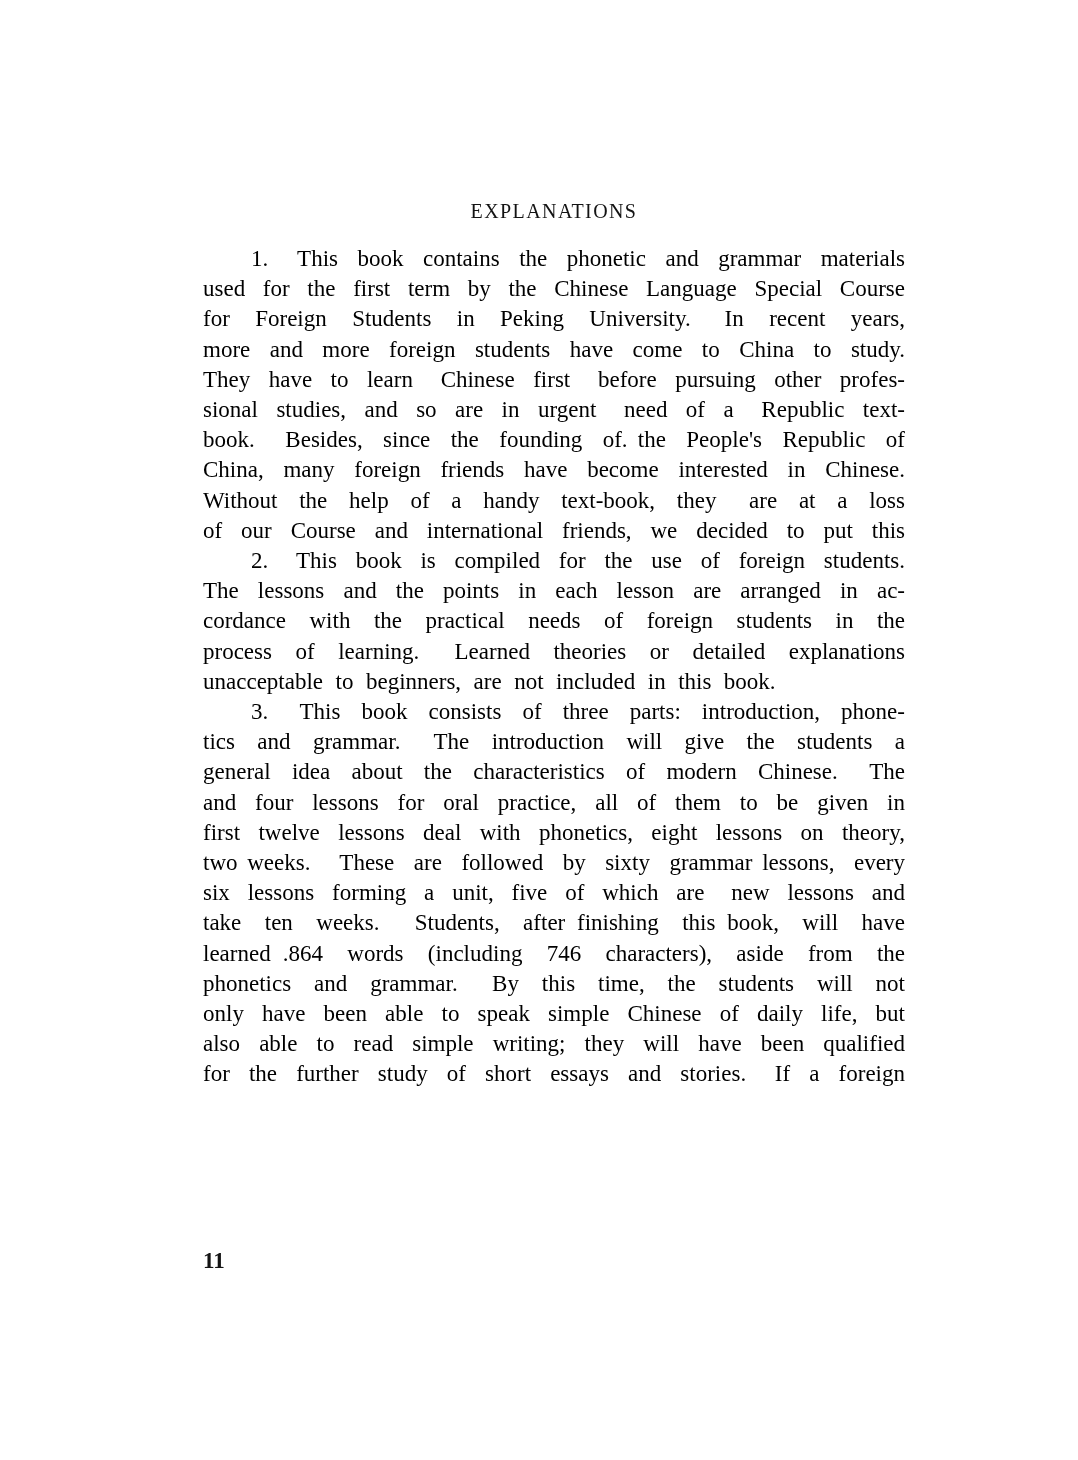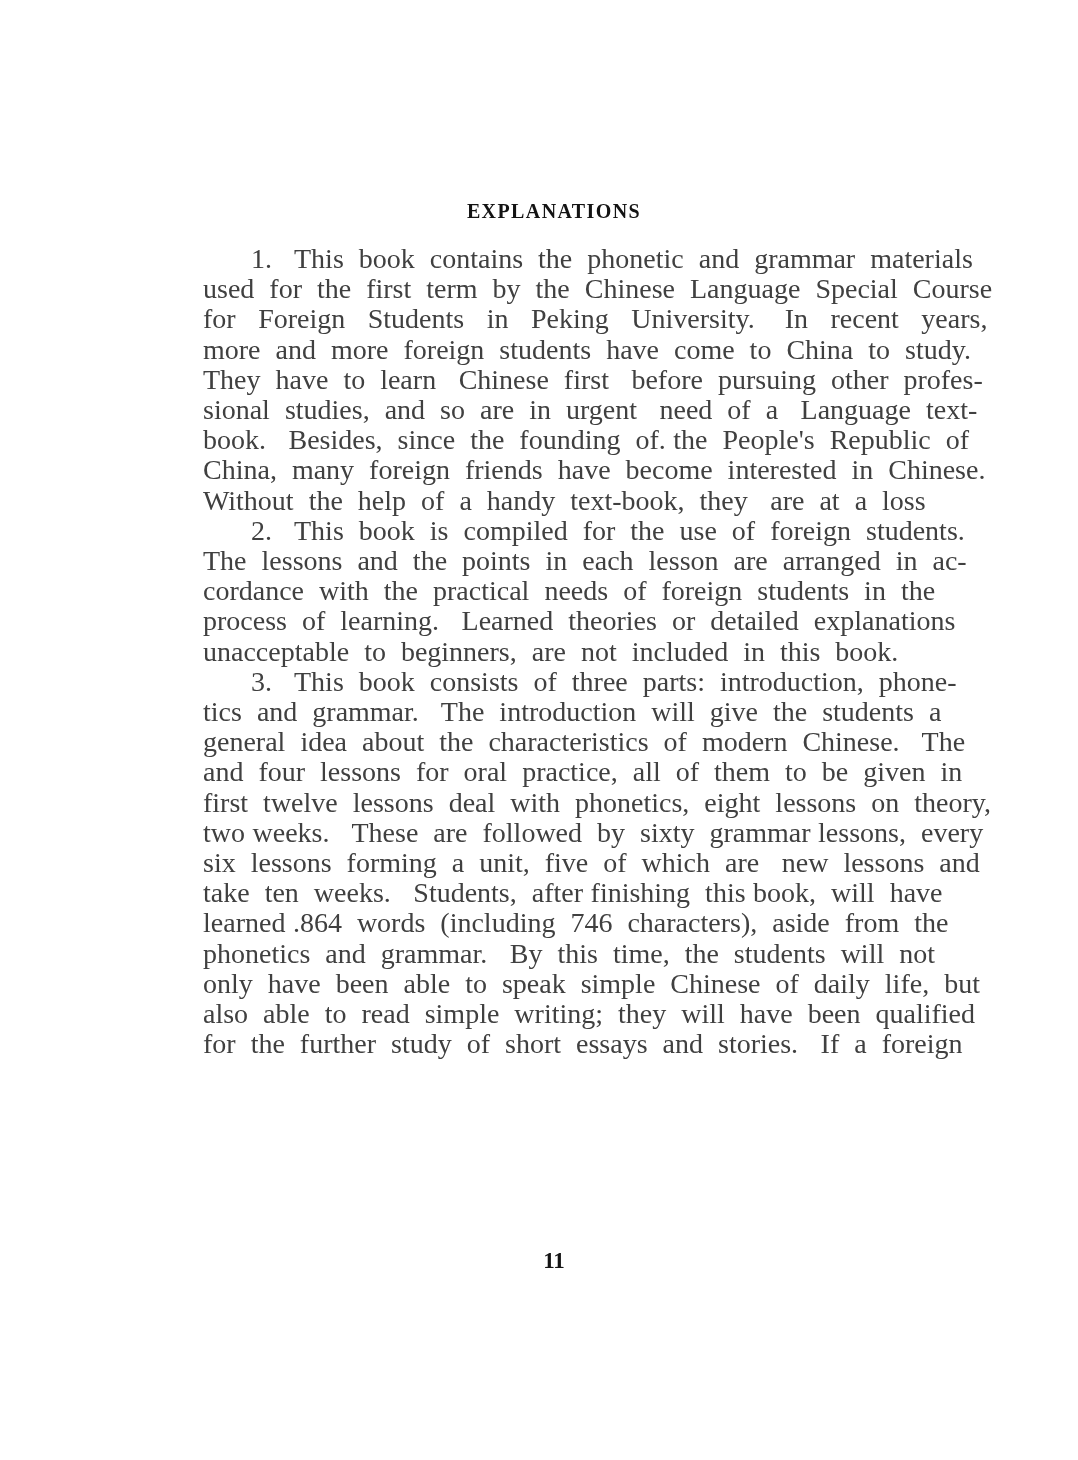"EXPLANATIONS" .heading { font-weight: bold -> normal }
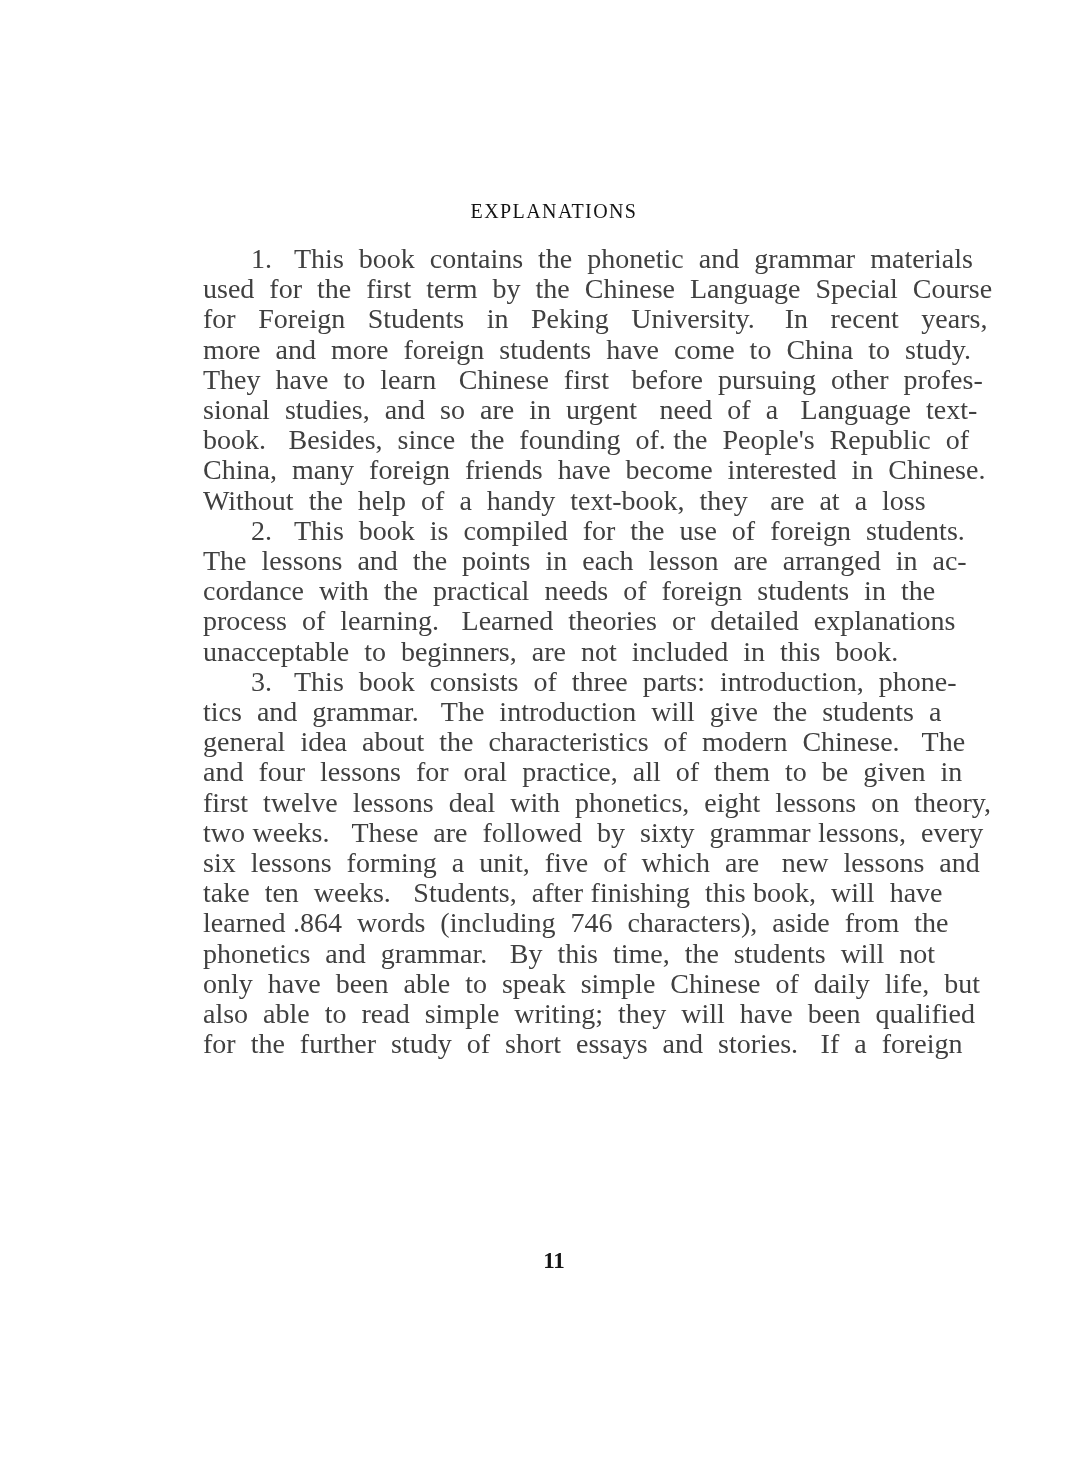"1. This book contains the" .para { color: #404040 -> #000000; font-size: 28px -> 23px }
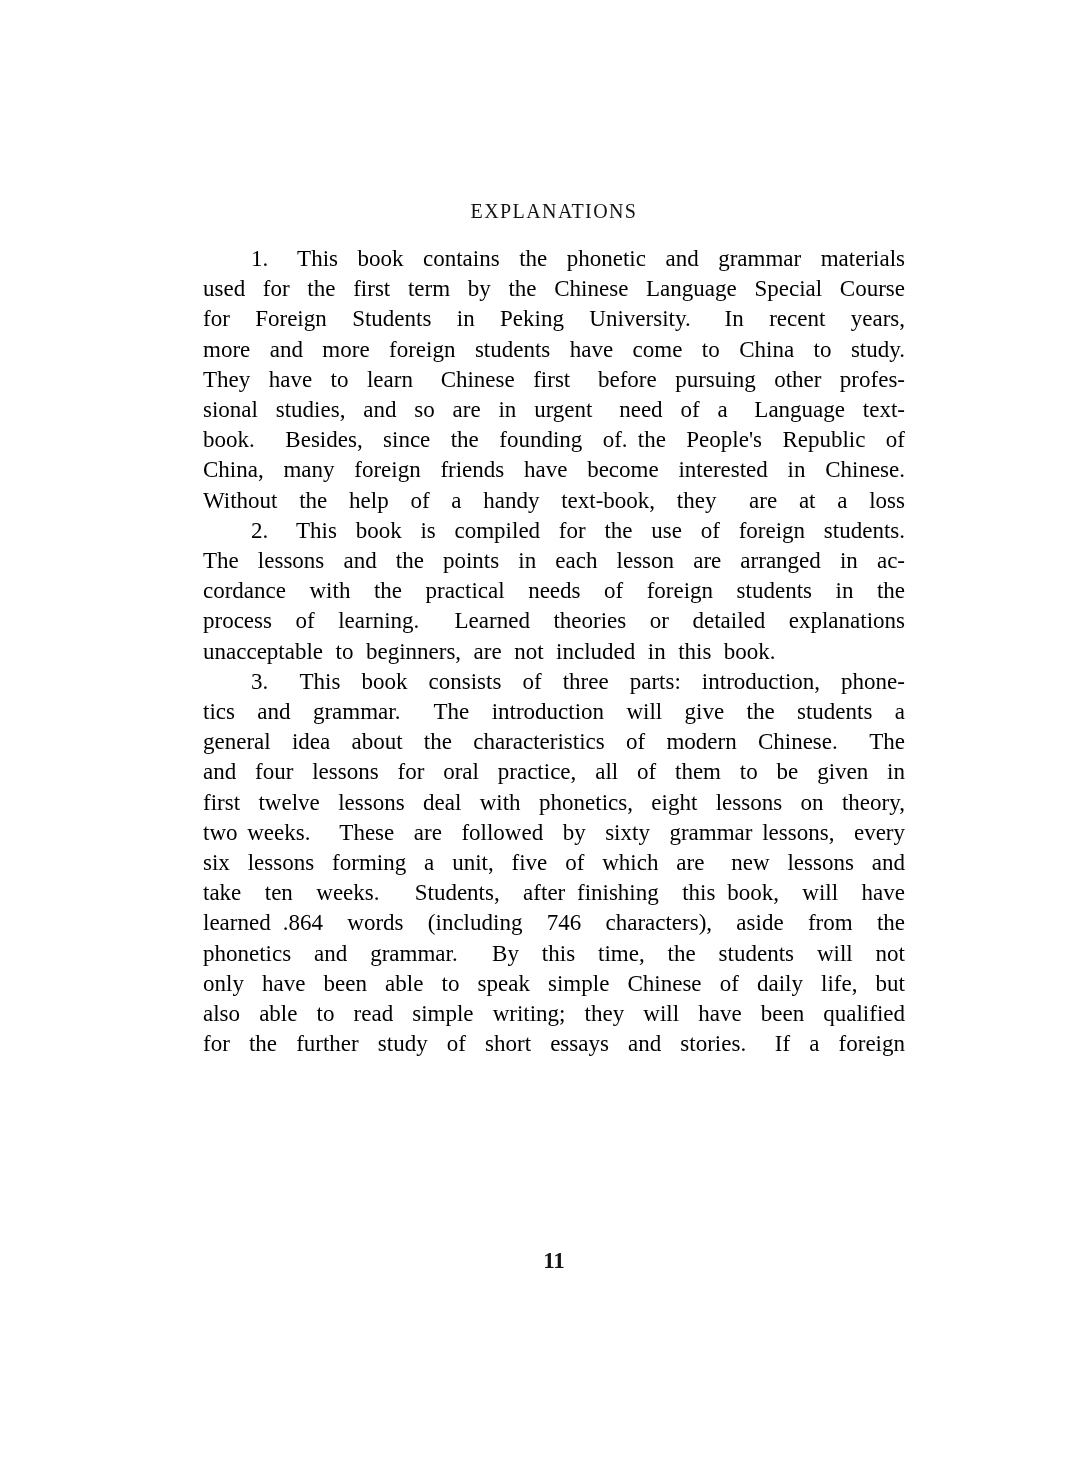"sional studies, and so are" span.line { text: Language -> Republic }
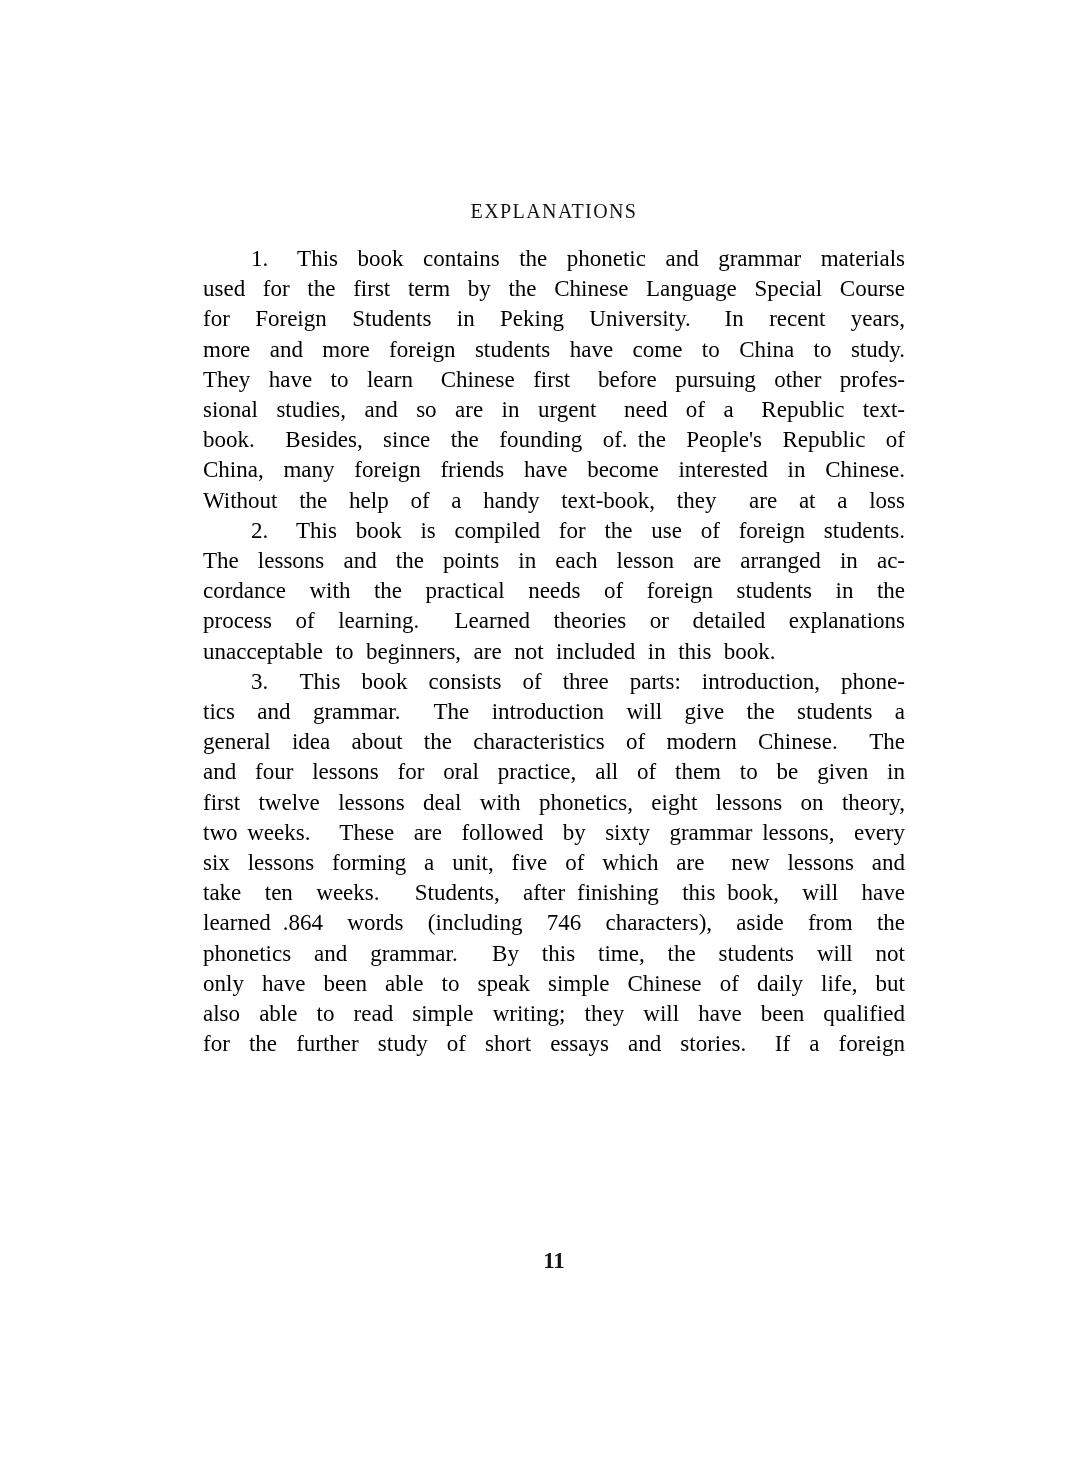"of our Course and international" span.line { html: none -> <span>of our Course and international friends, we decided to put this</span> }
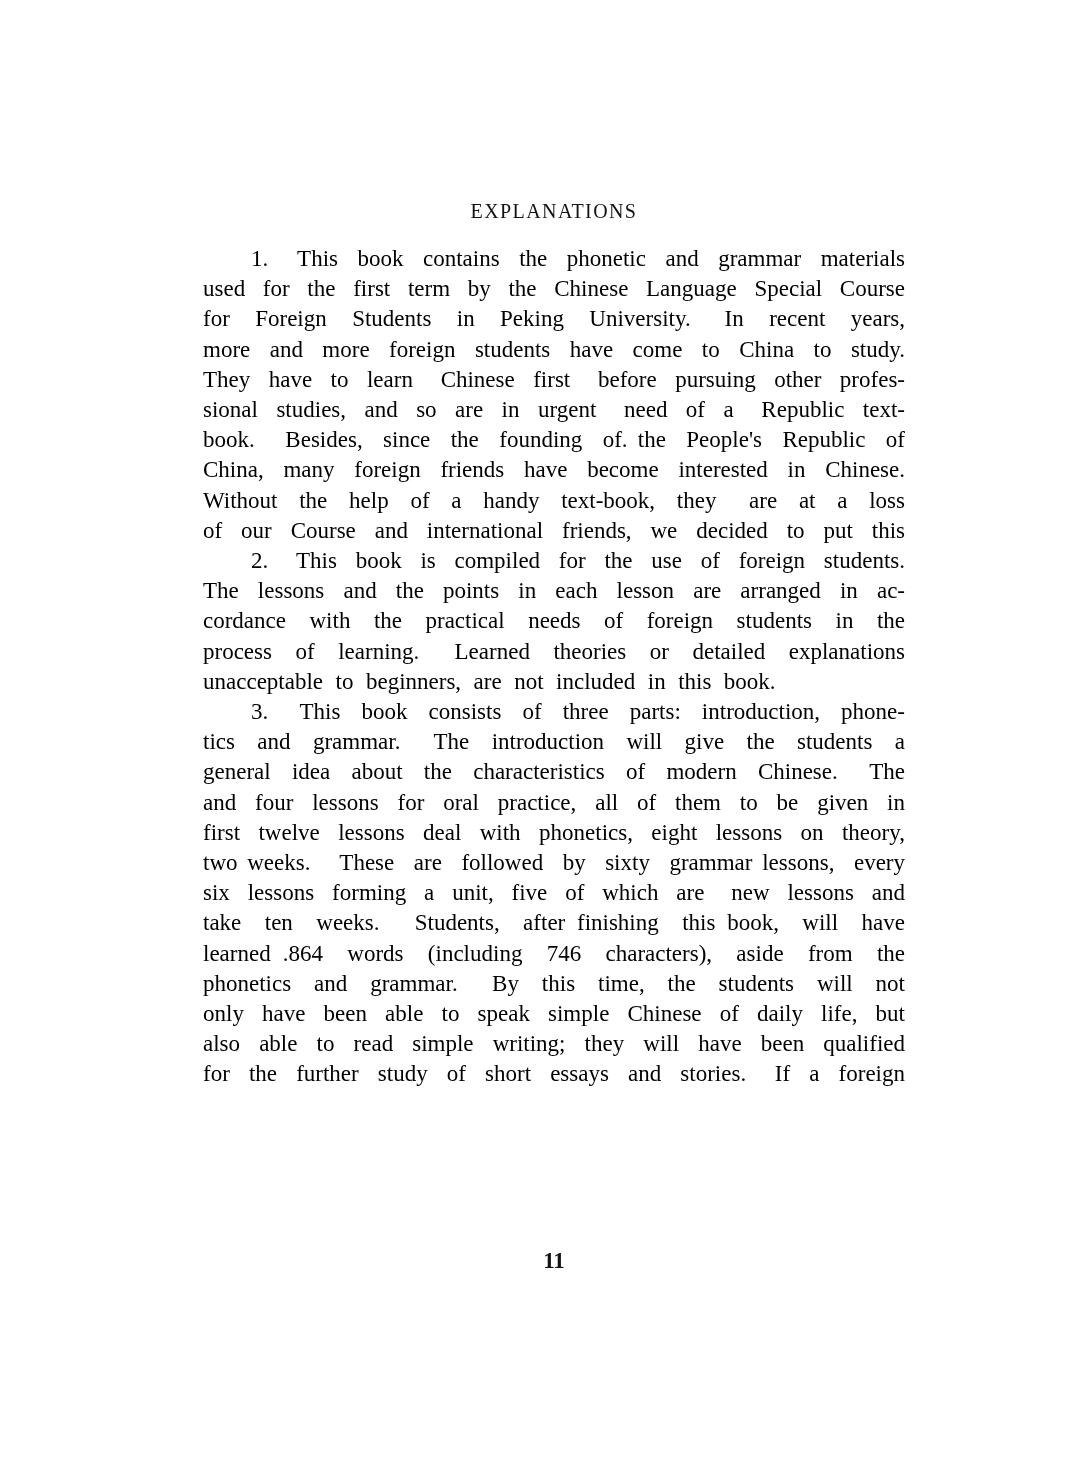"11" .folio { text-align: center -> left }
